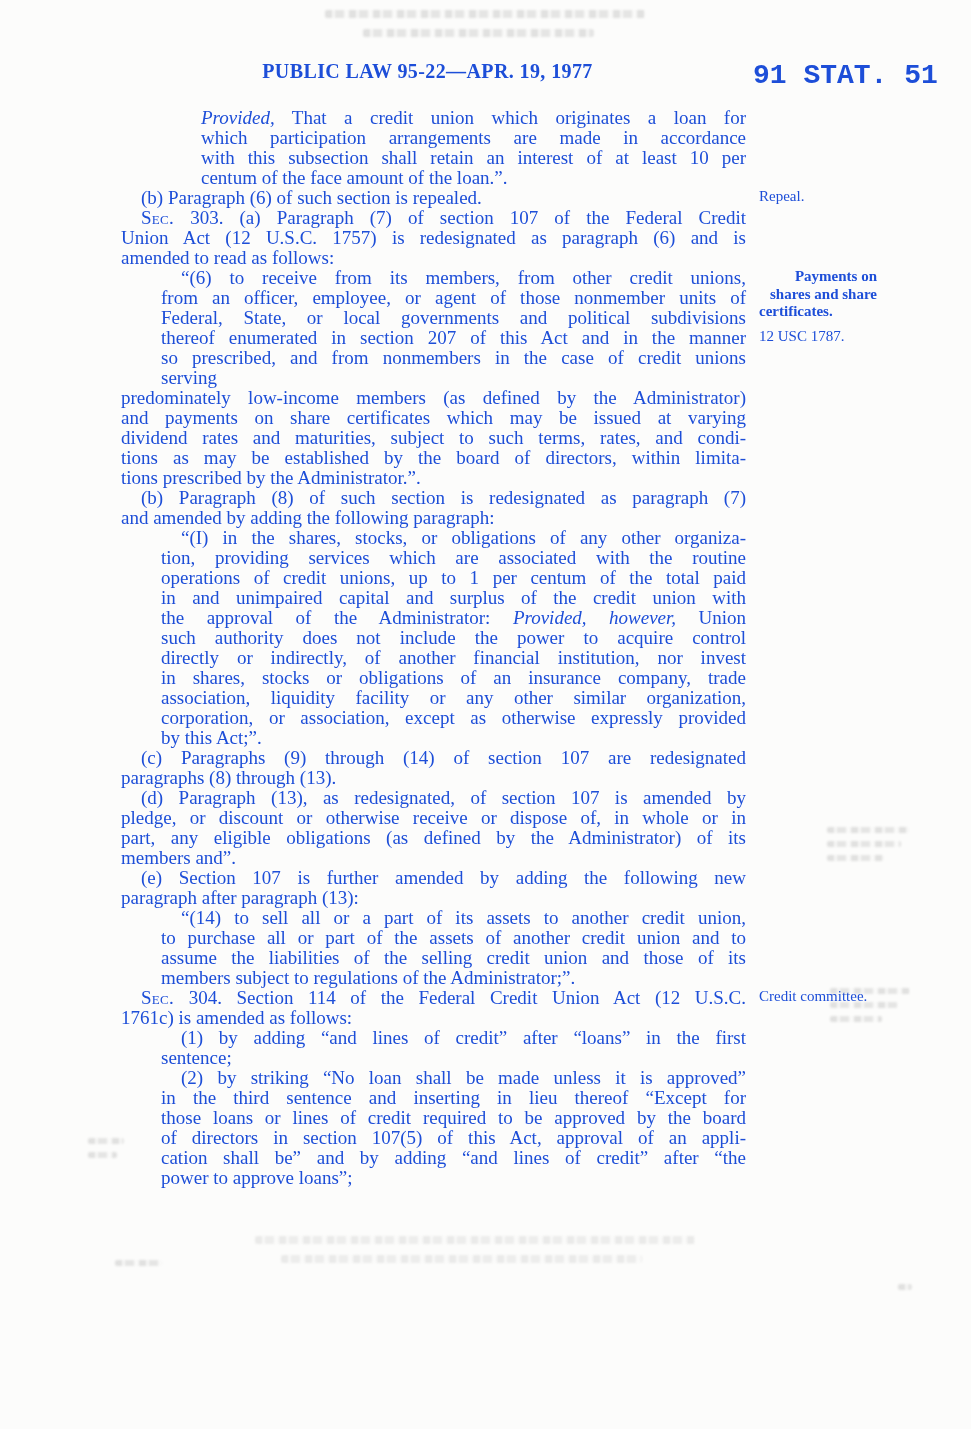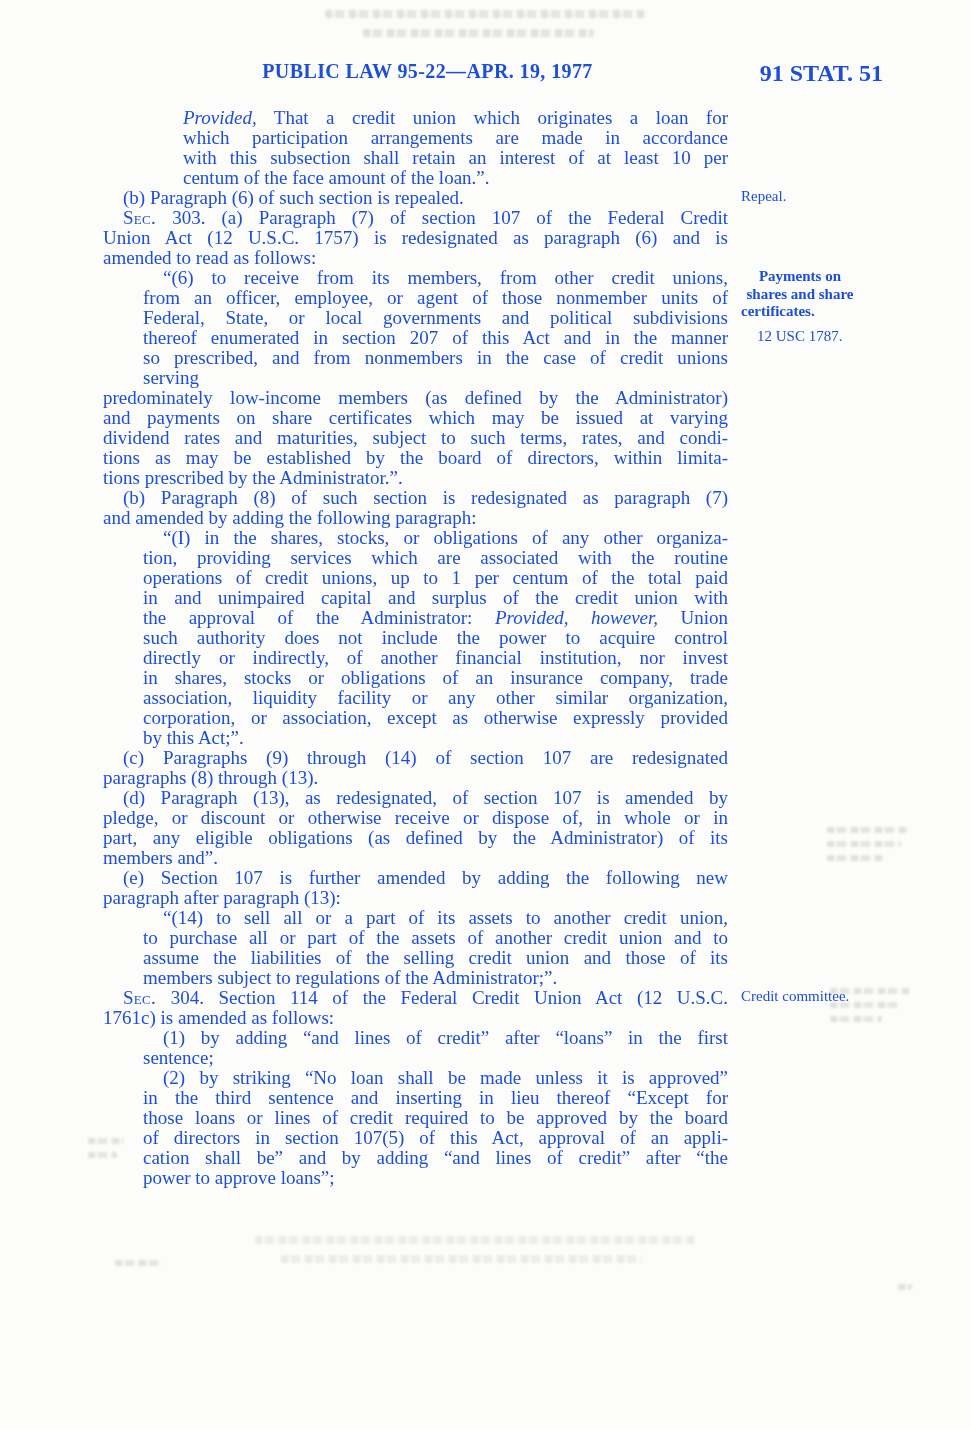"91 STAT. 51" .header-stat { font-family: none -> Liberation Mono, monospace; font-size: 24px -> 28px }
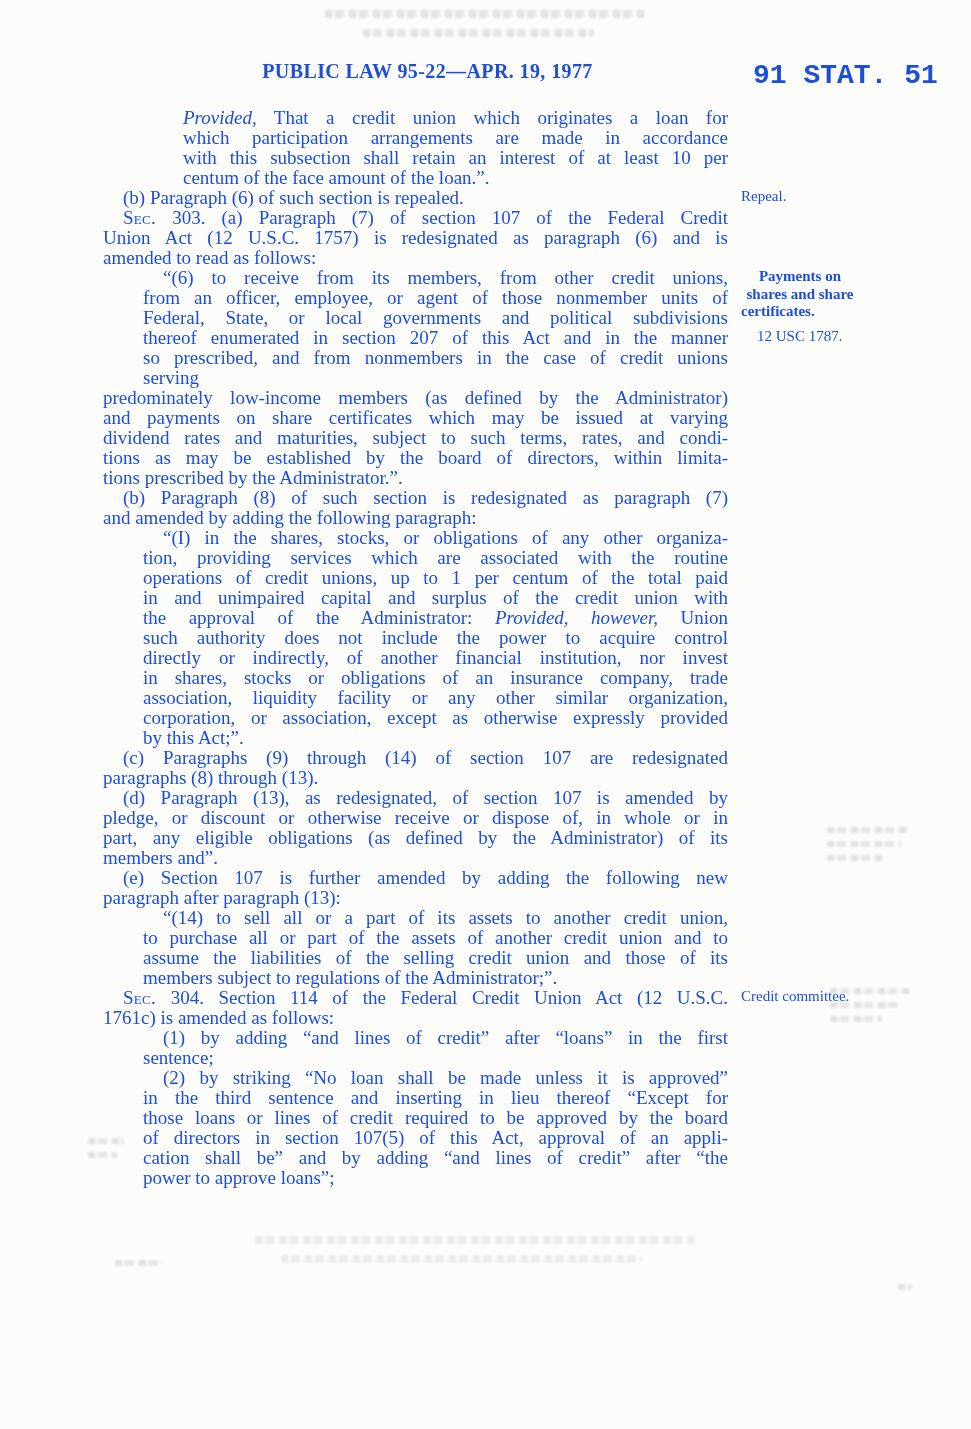"Provided, That a credit union" .doc-body { left: 103px -> 121px }
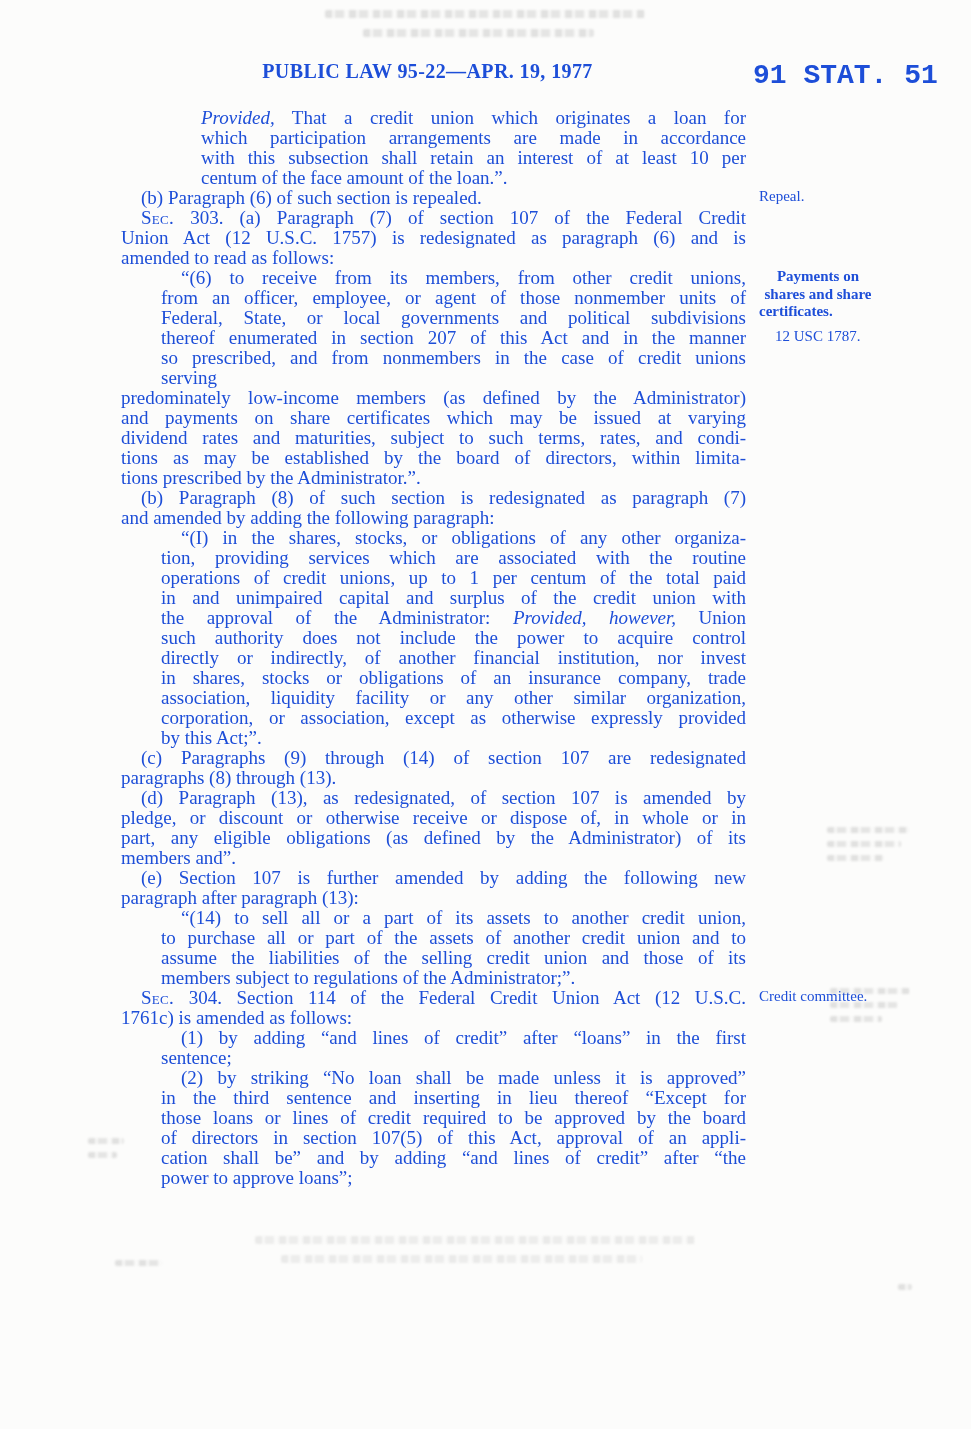"Repeal." .margin-note { text-align: center -> right }
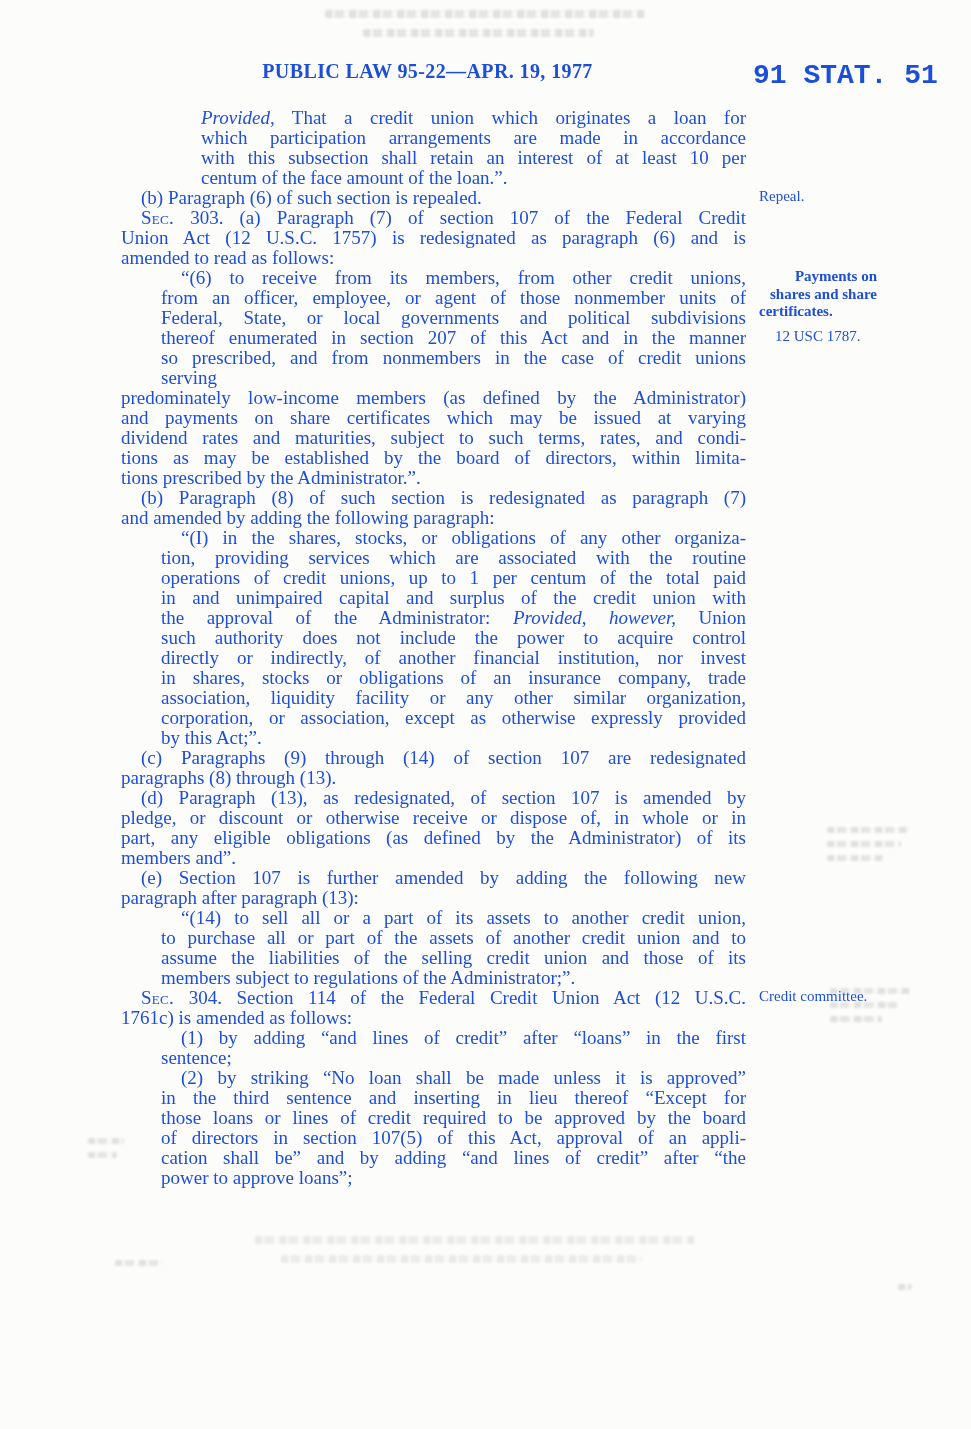"12 USC 1787." div.margin-note { margin-left: 16px -> none }
